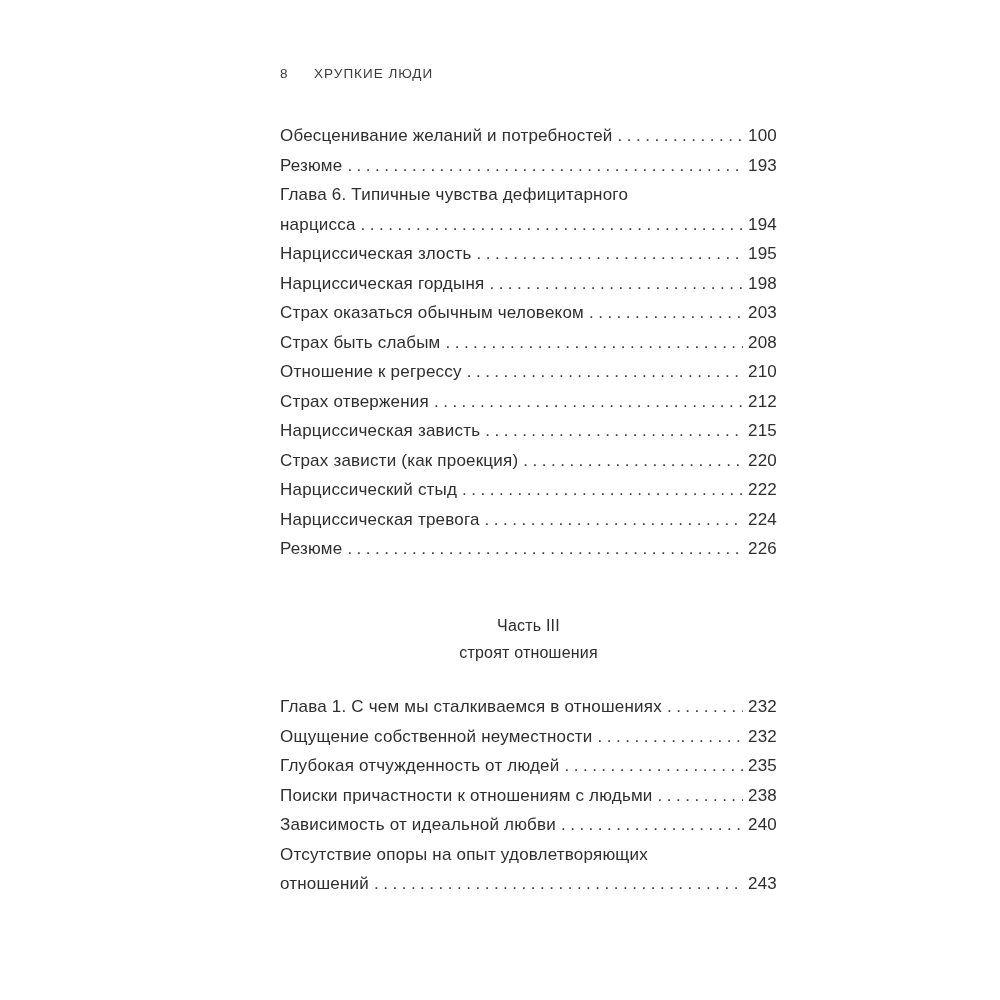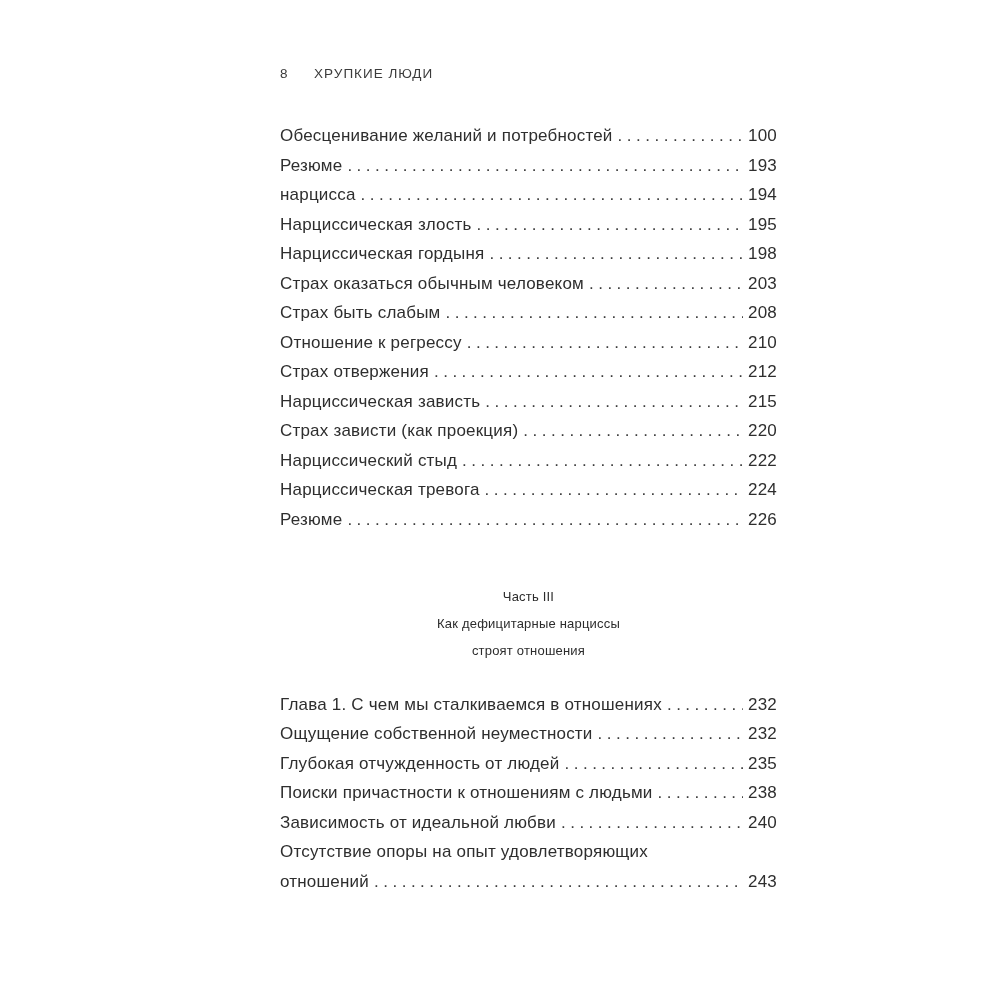"Глава 6. Типичные чувства дефицитарного" div.row { html: none -> <div> <span>Глава 6. Типичные чувства дефицитарного</span> </div> }
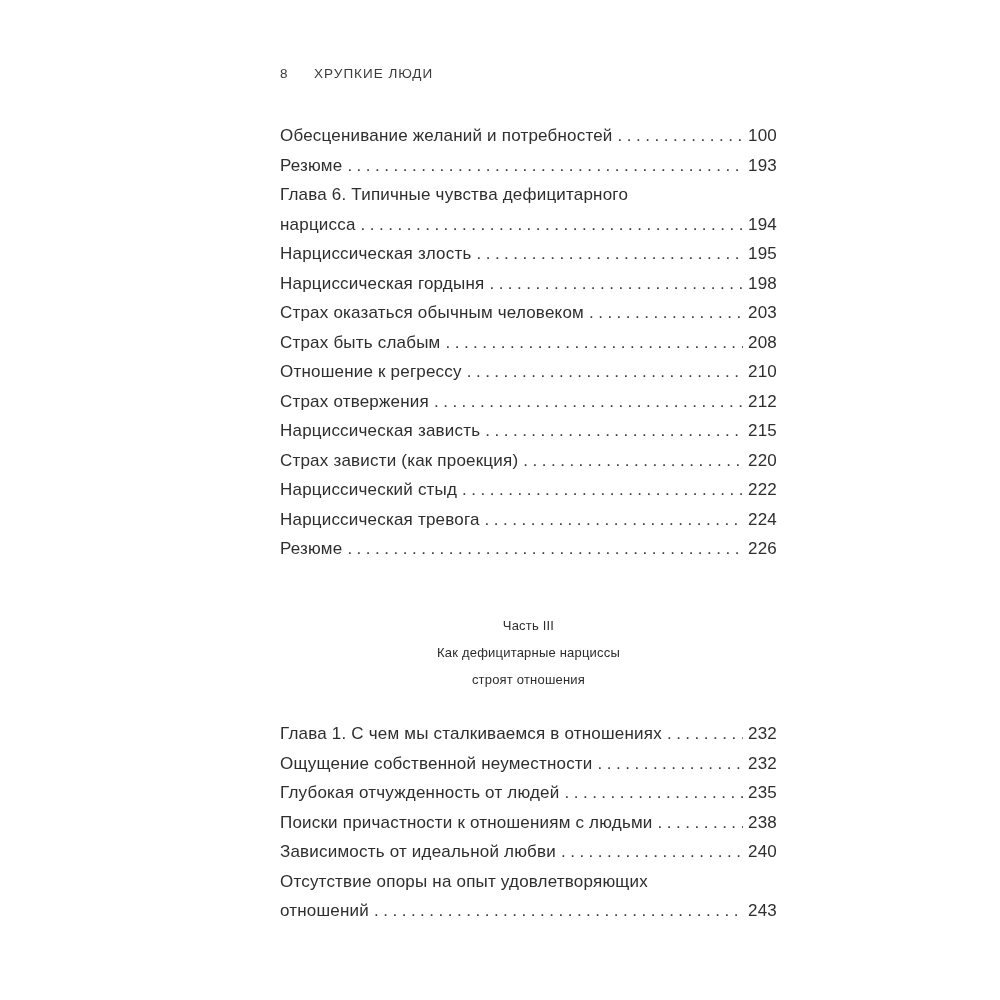"Часть III" .part-heading { font-size: 13px -> 16px }
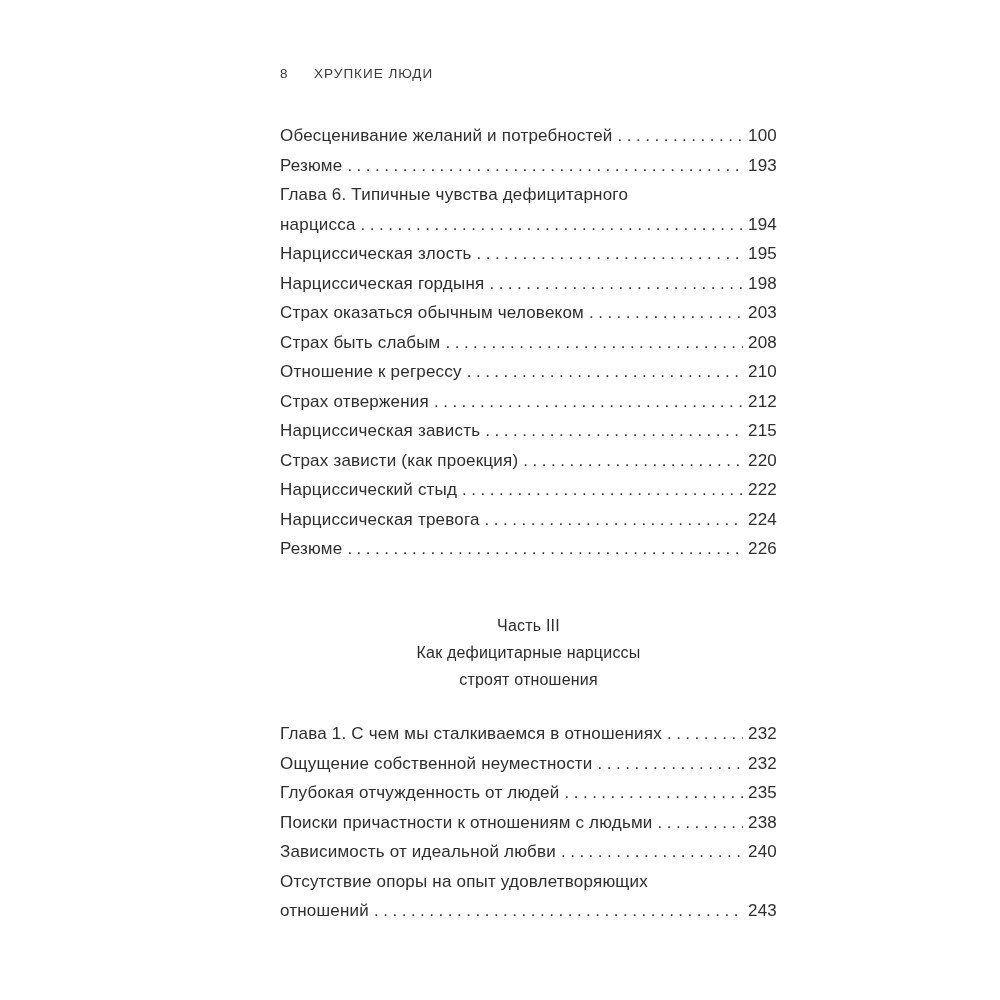"Как дефицитарные нарциссы" div { html: <div>Как дефицитарные нарциссы</div> -> none }
